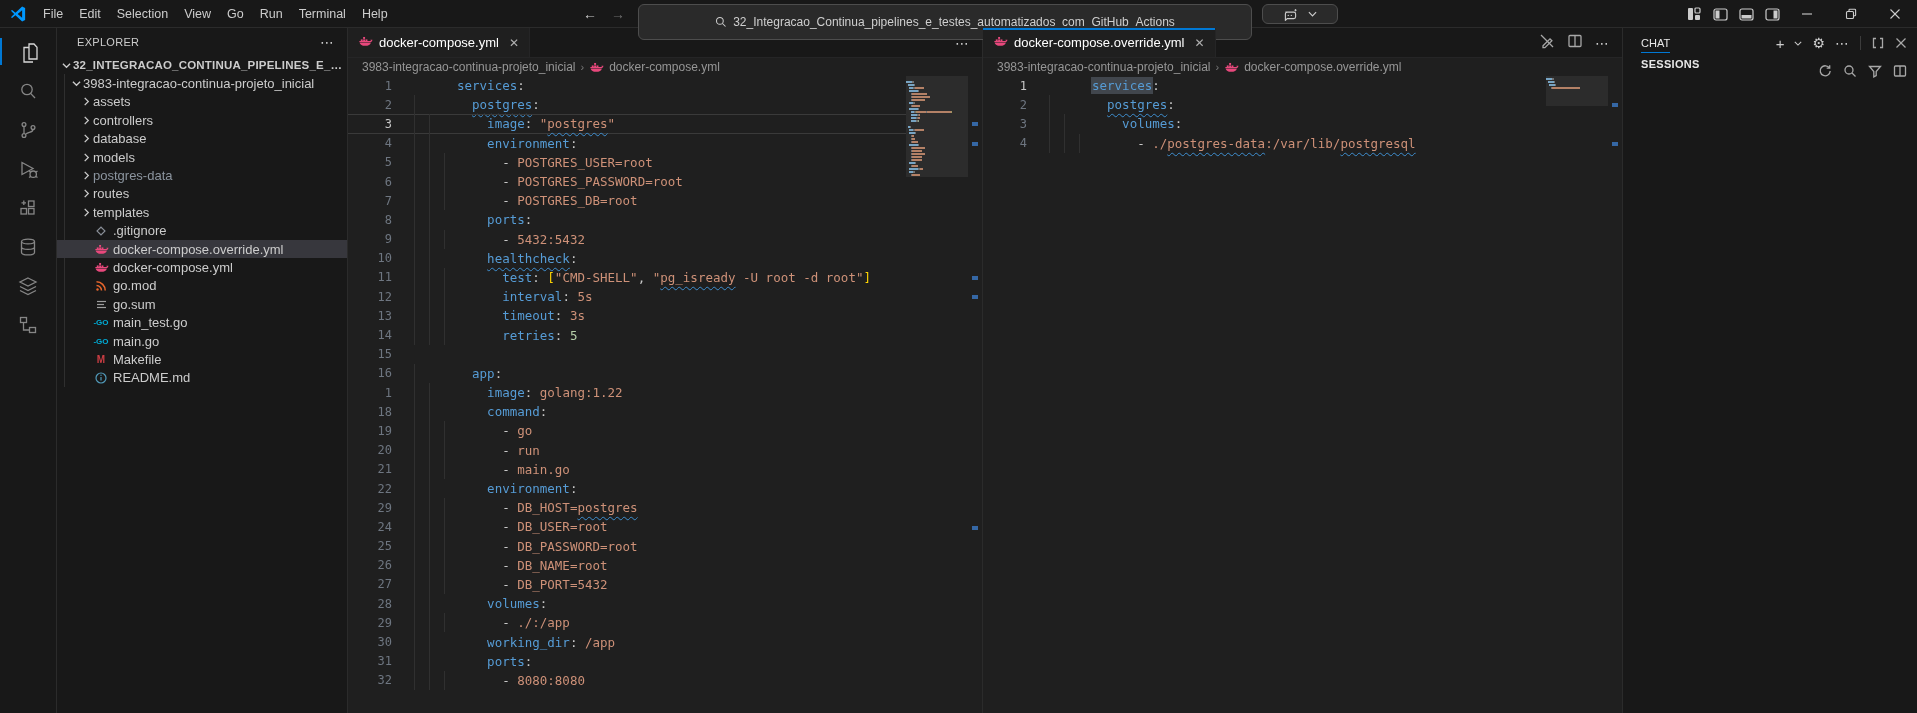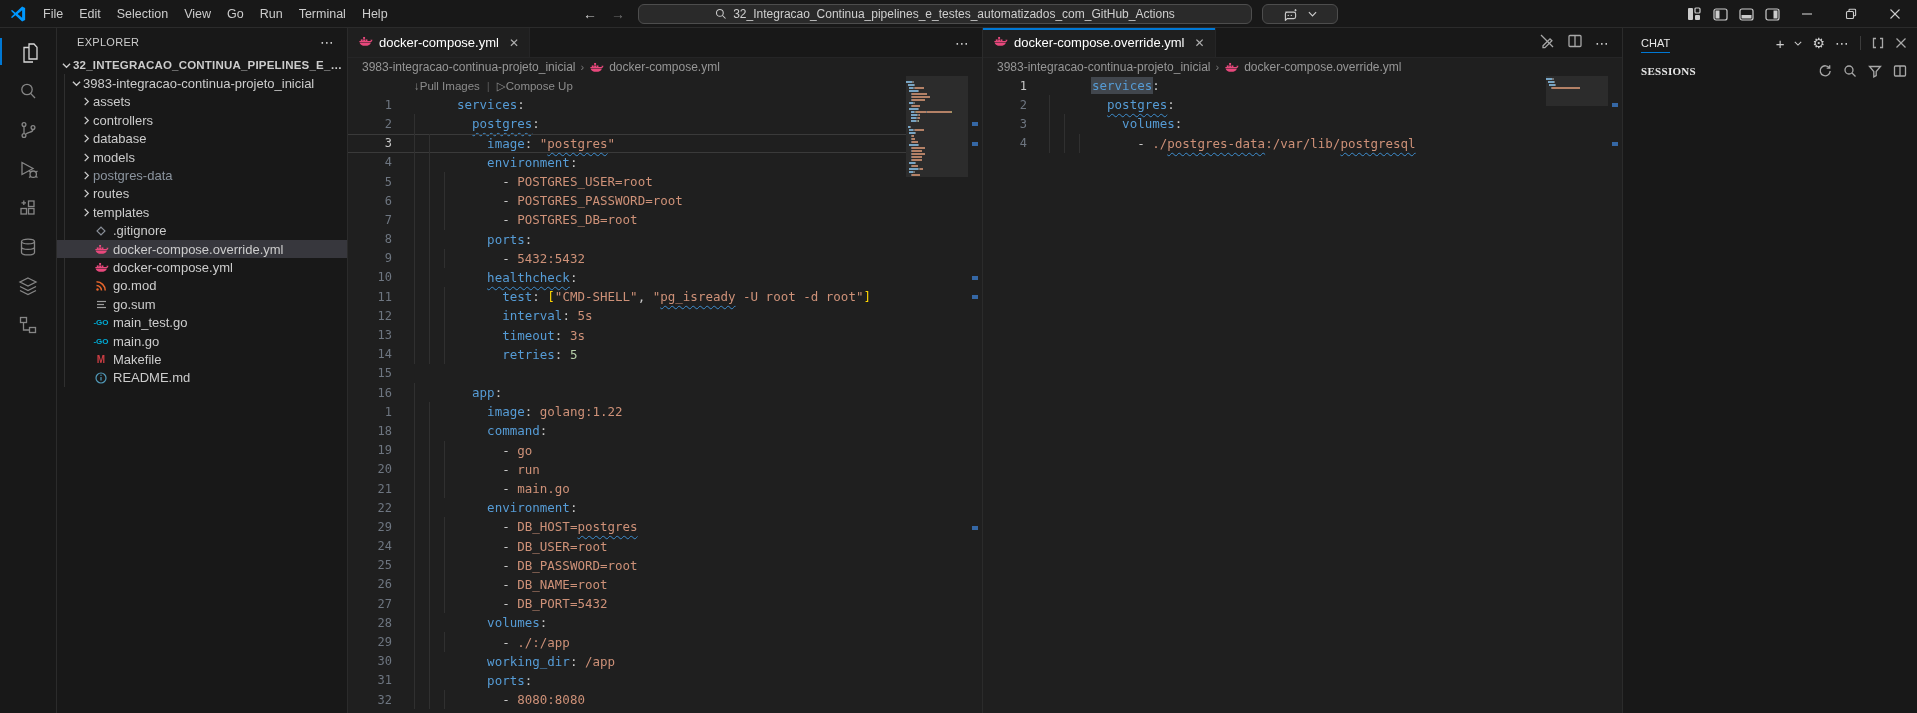"32_Integracao_Continua_pipelines_e_testes_automa" .searchbox { height: 20px -> 36px }
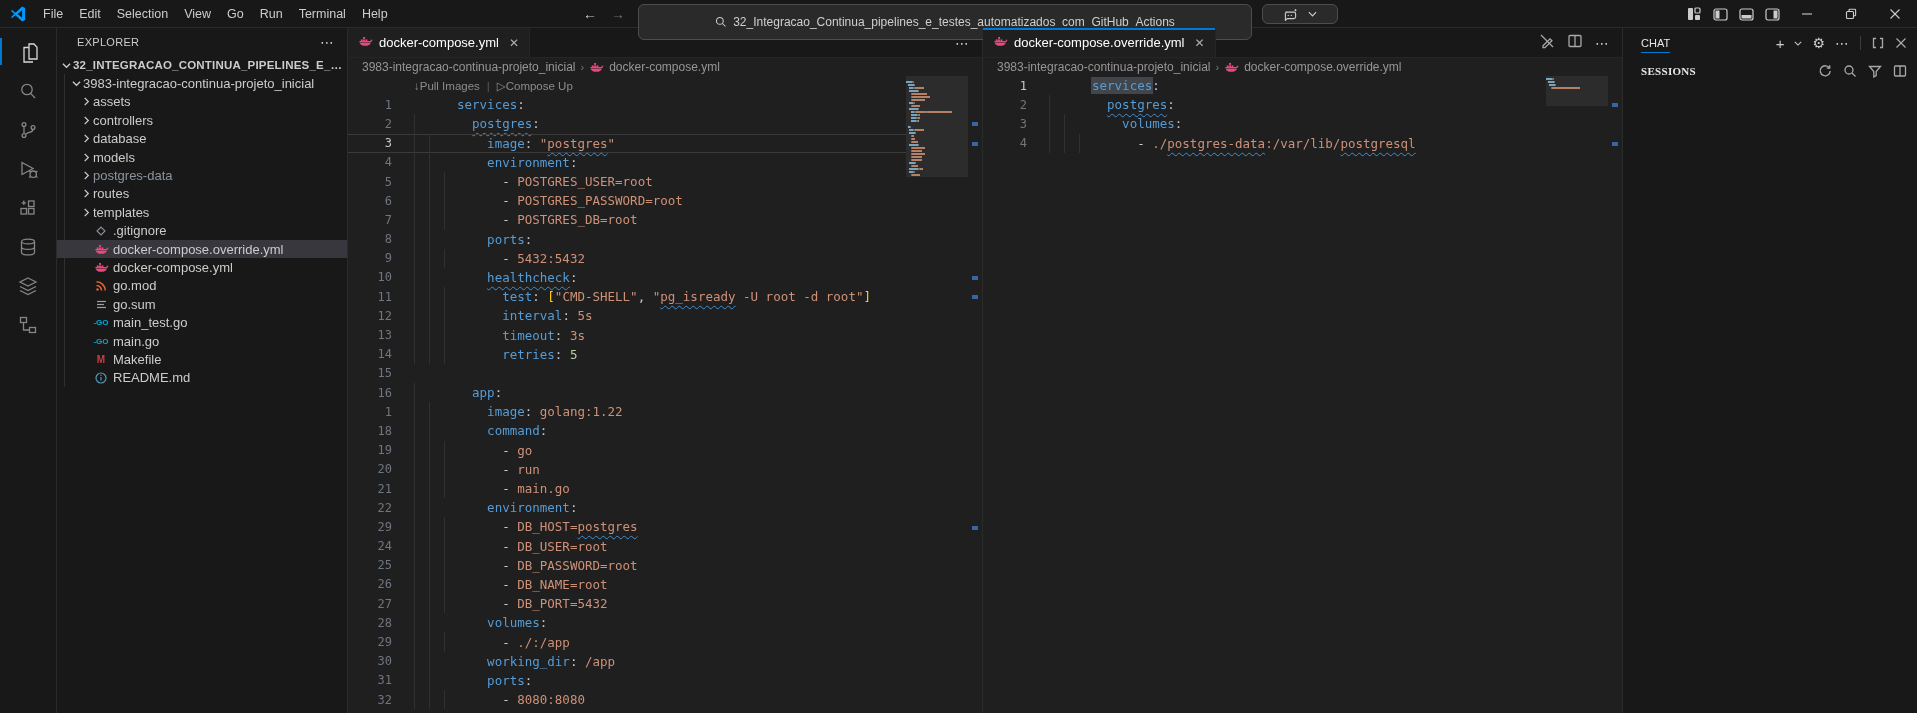"SESSIONS" .chat-sessions { align-items: center -> none; font-family: Liberation Serif, serif -> none }
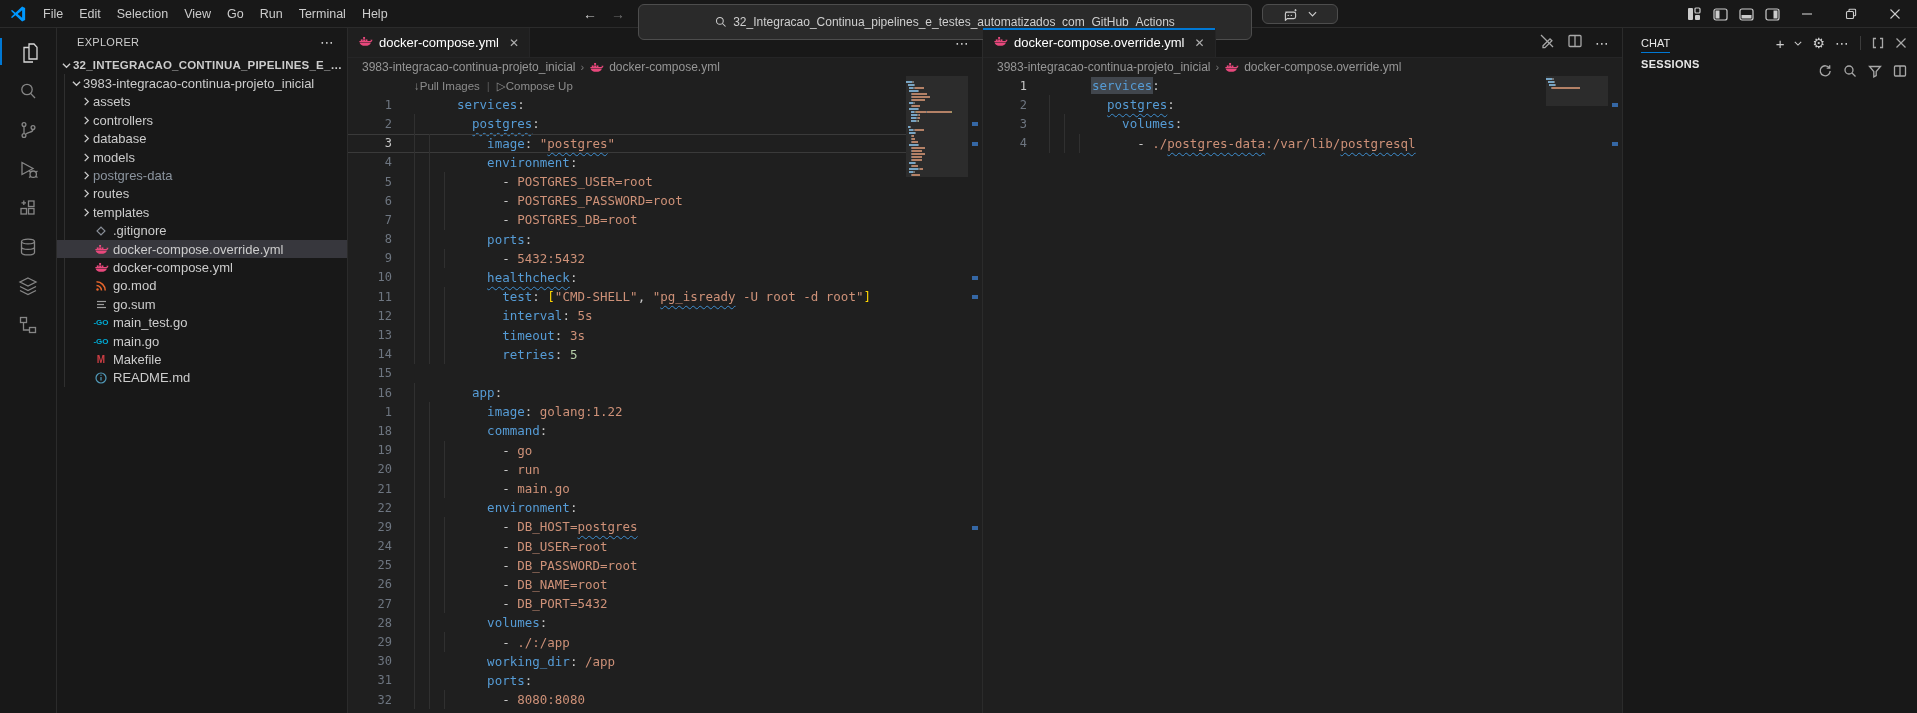"↓Pull Images" div.codelens { html: <div> <span>↓Pull Images</span> <span>|</span> <span>▷Compose Up</span> </div> -> none }
